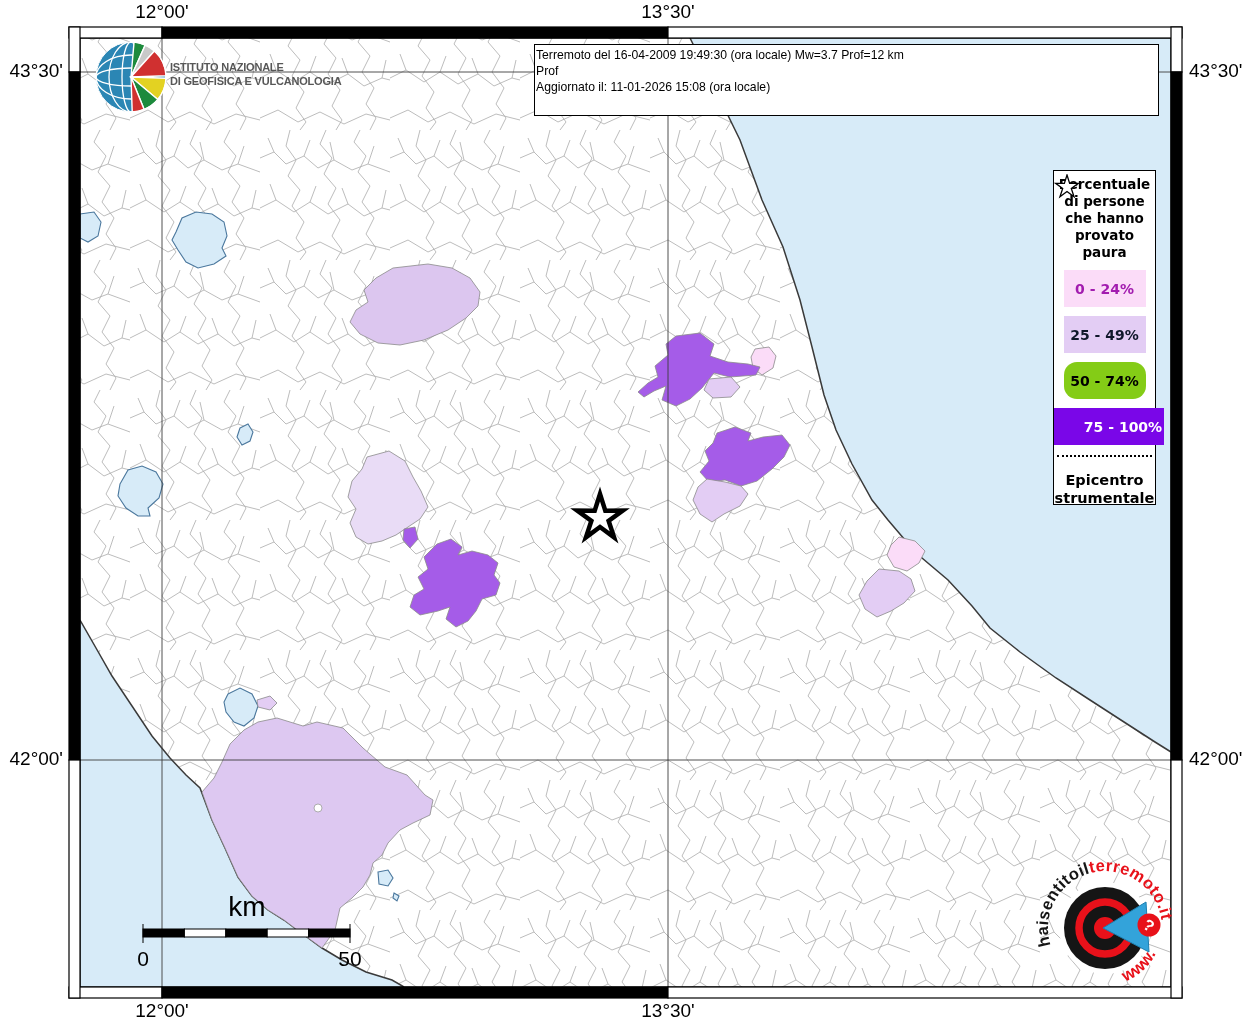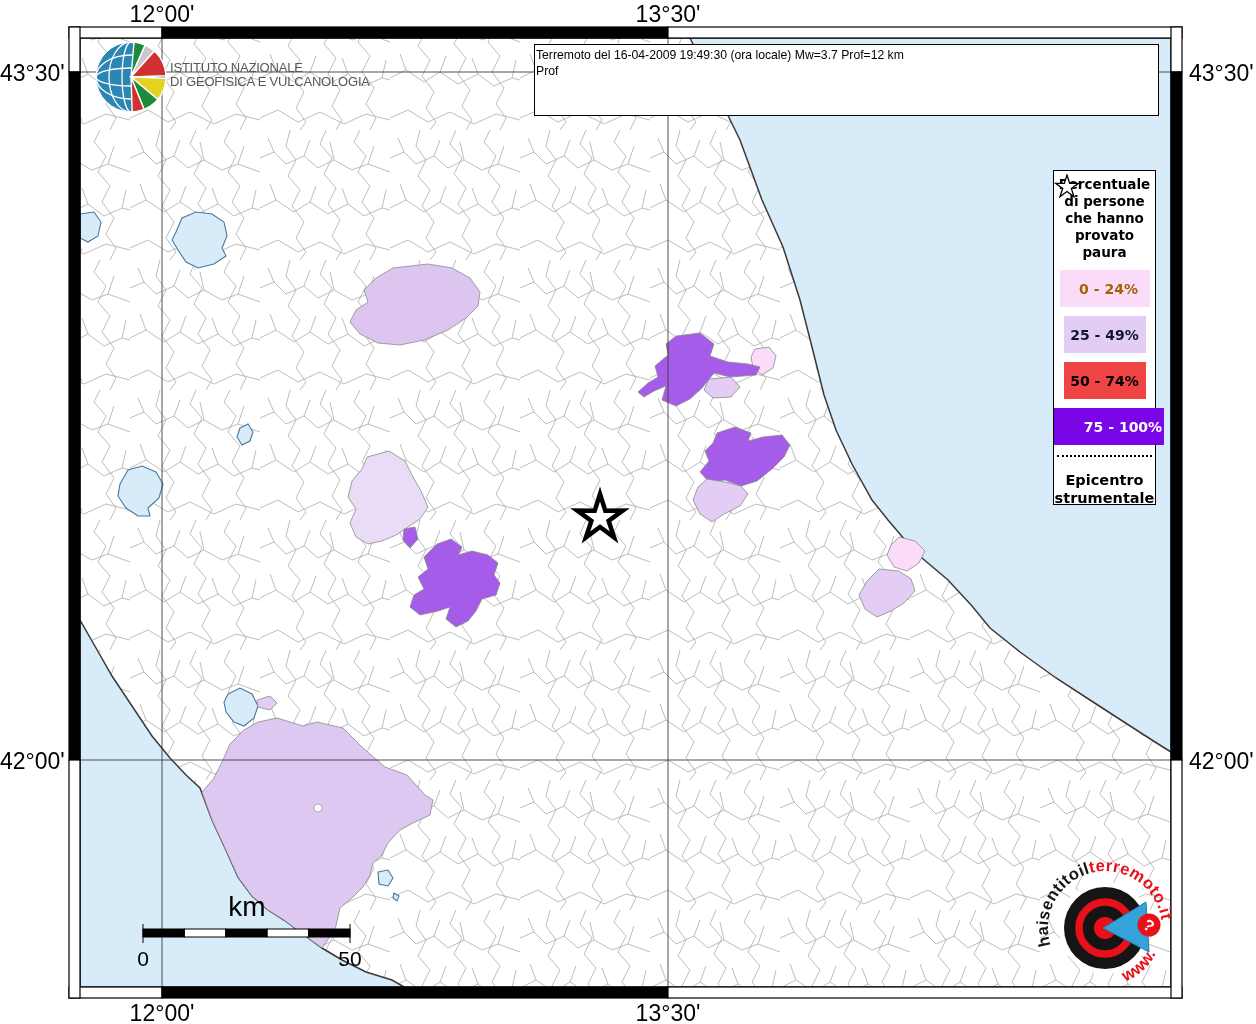"12°00'" .lbl { font-size: 23px -> 19px }
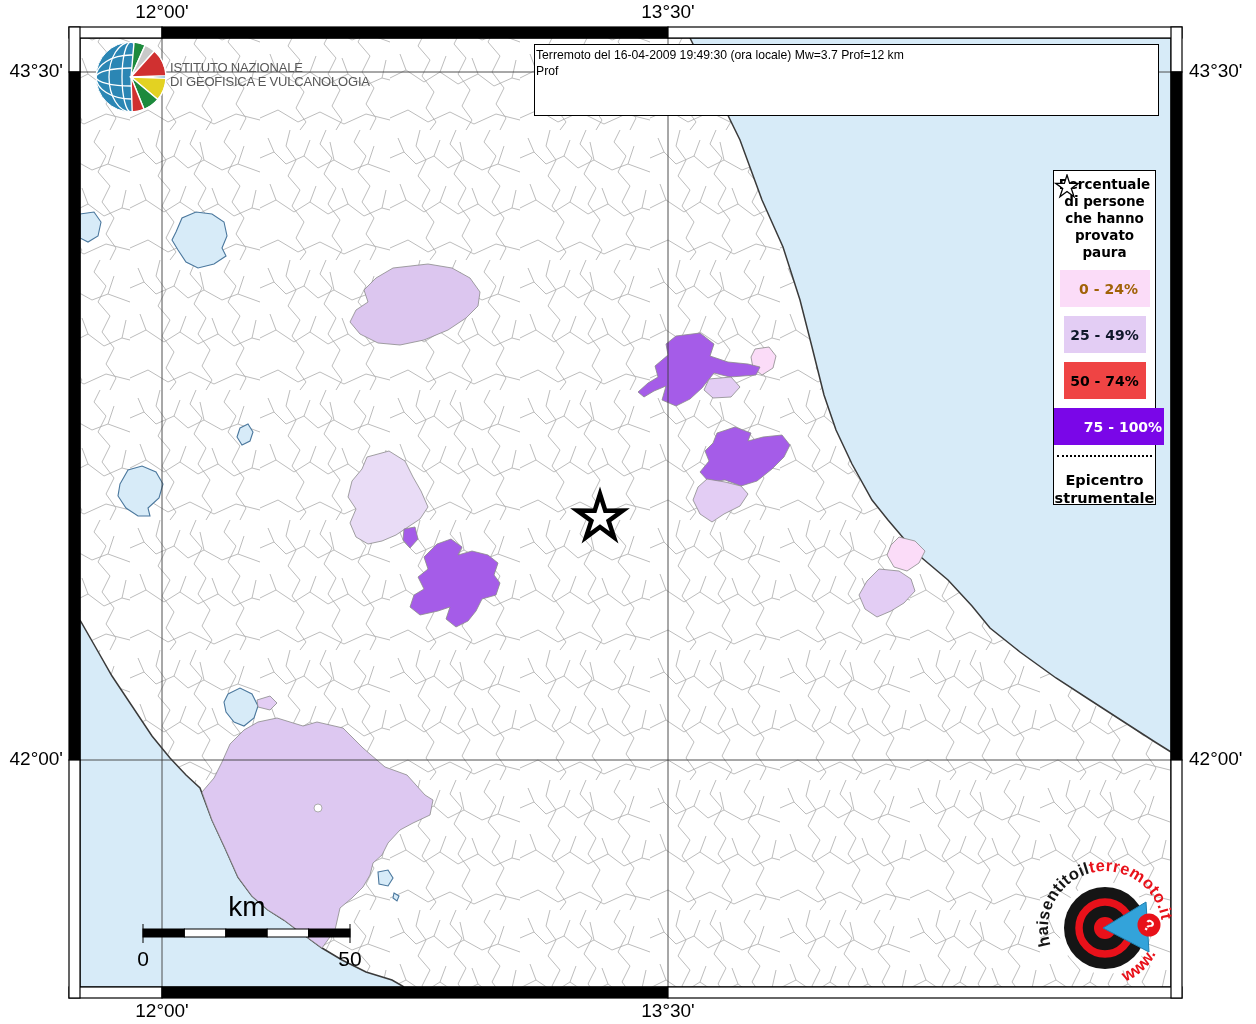"ISTITUTO NAZIONALE" #ingv-text { font-size: 13px -> 11px; font-weight: normal -> bold }
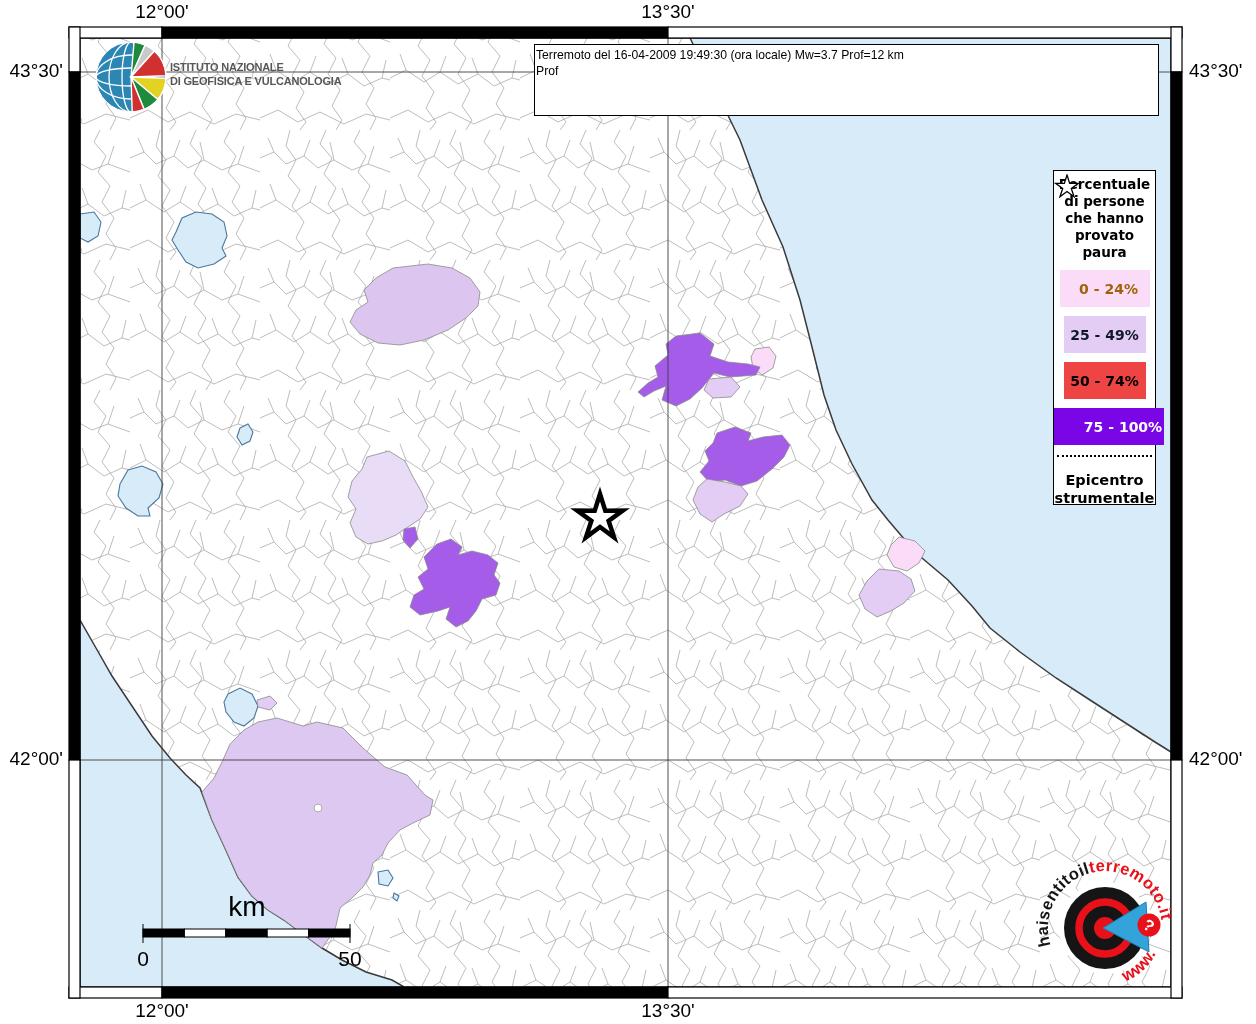"Aggiornato il: 11-01-2026 15:08 (ora" div { html: none -> <div>Aggiornato il: 11-01-2026 15:08 (ora locale)</div> }
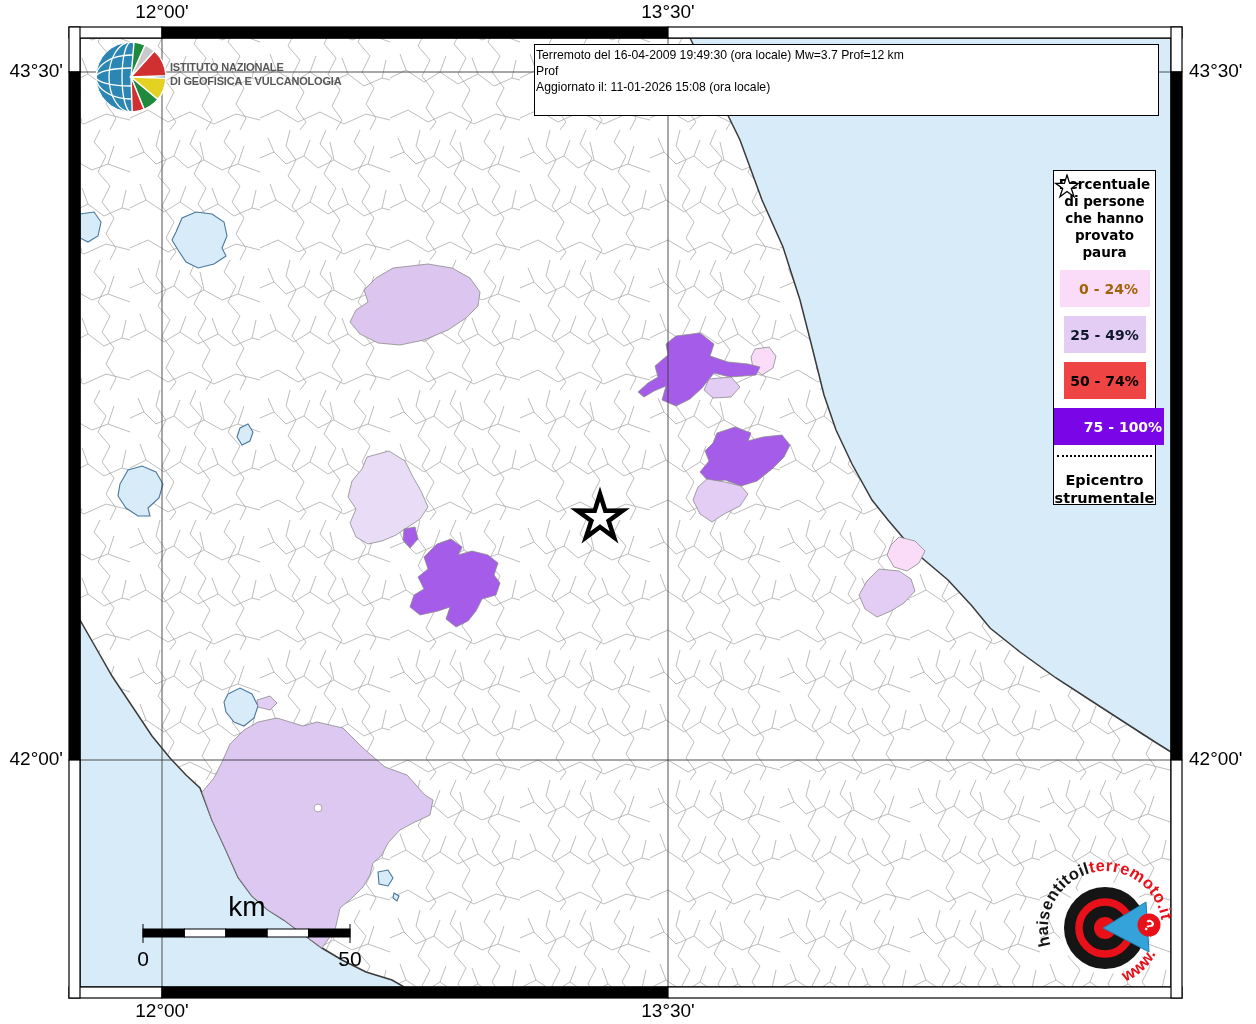"0 - 24%" div.swatch { color: #a16207 -> #a21caf; padding-left: 8px -> none }
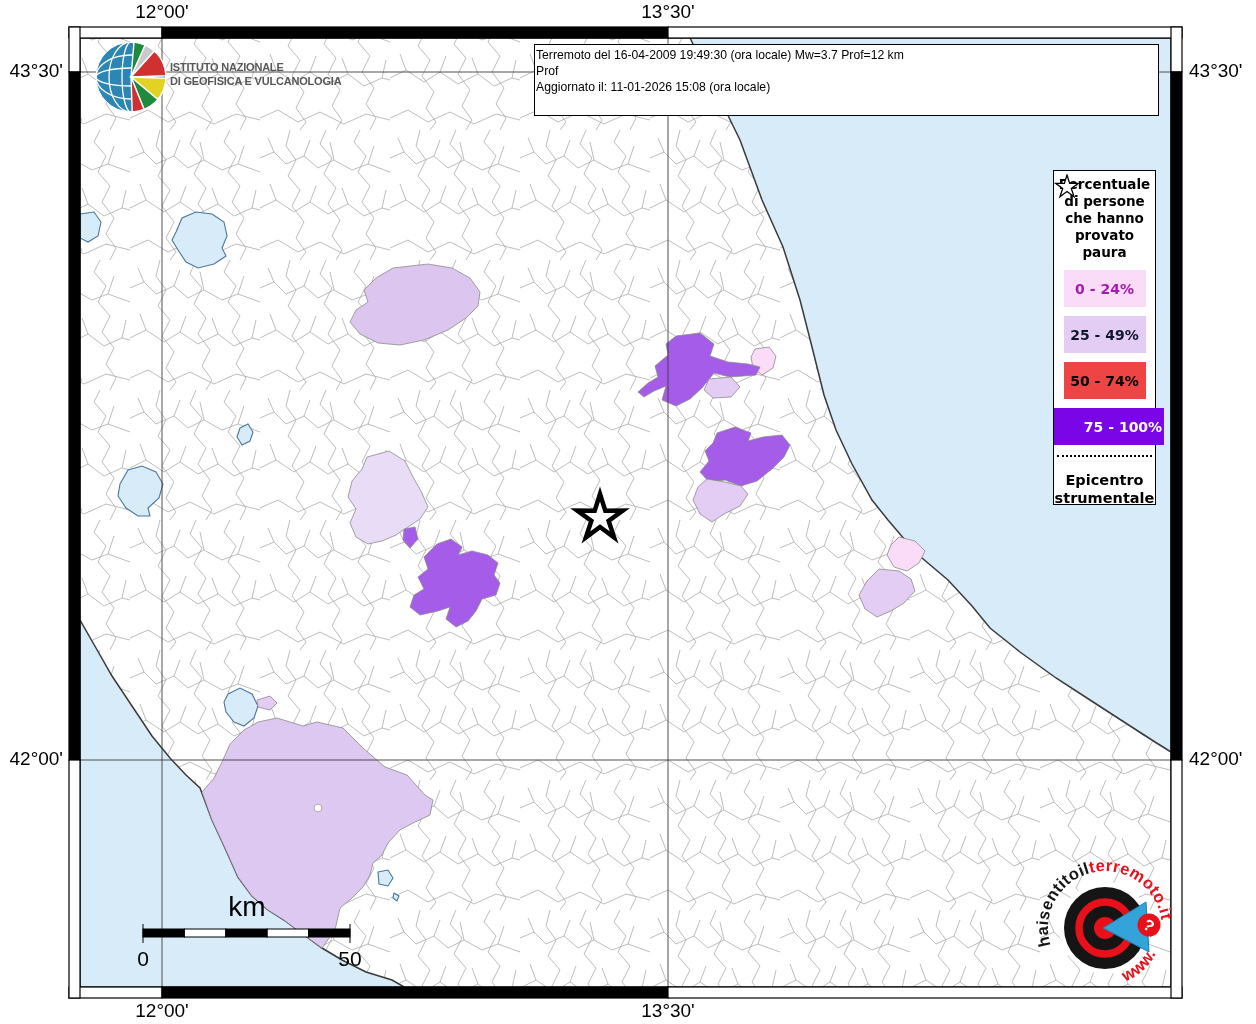"50 - 74%" div.swatch { background: #ef4444 -> #84cc16; border-radius: none -> 13px }
